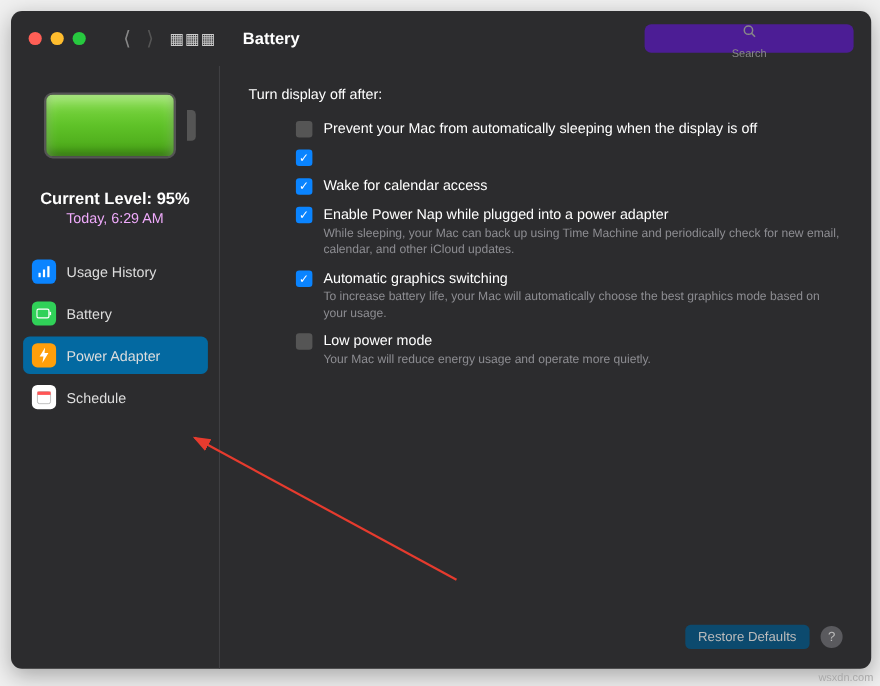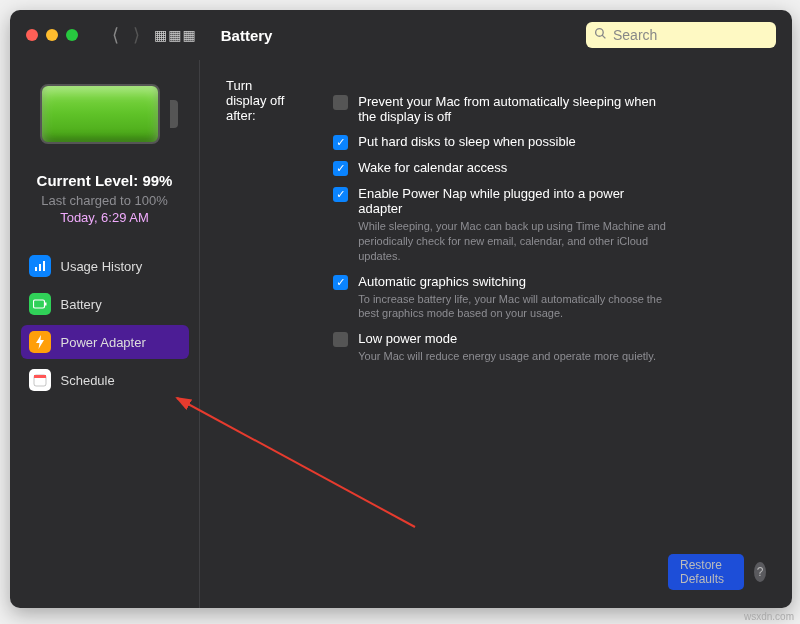"Search" .searchbox { background: #fef9c3 -> #4c1d95; flex-direction: none -> column; font-size: 14px -> 10px }
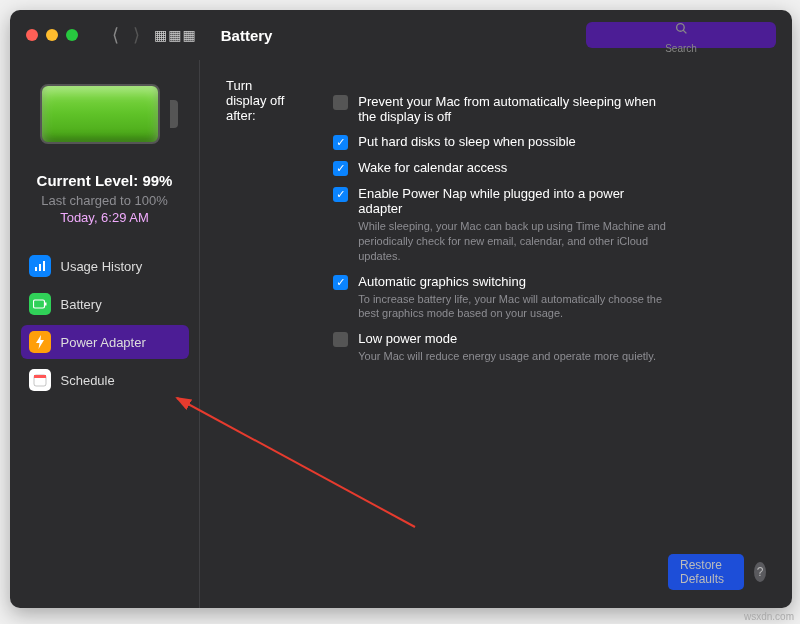"Turn display off after:" .main { flex-direction: none -> column }
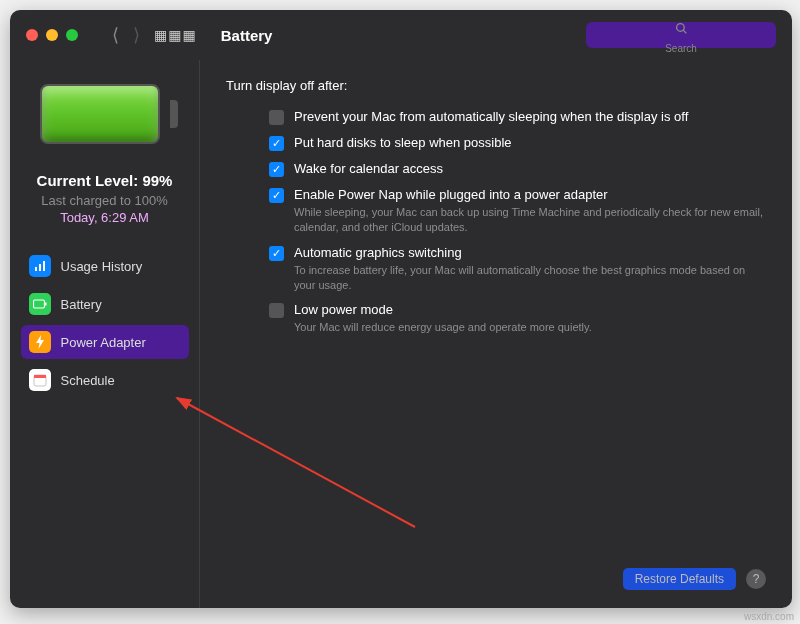"Put hard disks to sleep" div.opt-content { html: <div> <div>Put hard disks to sleep when possible</div> </div> -> none }
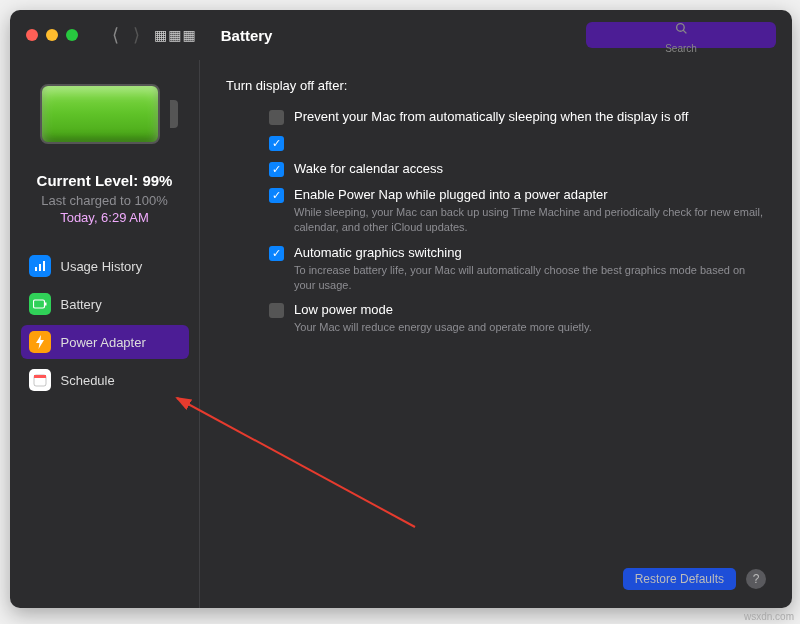"Current Level: 99%" div.cur { text: 99% -> 95% }
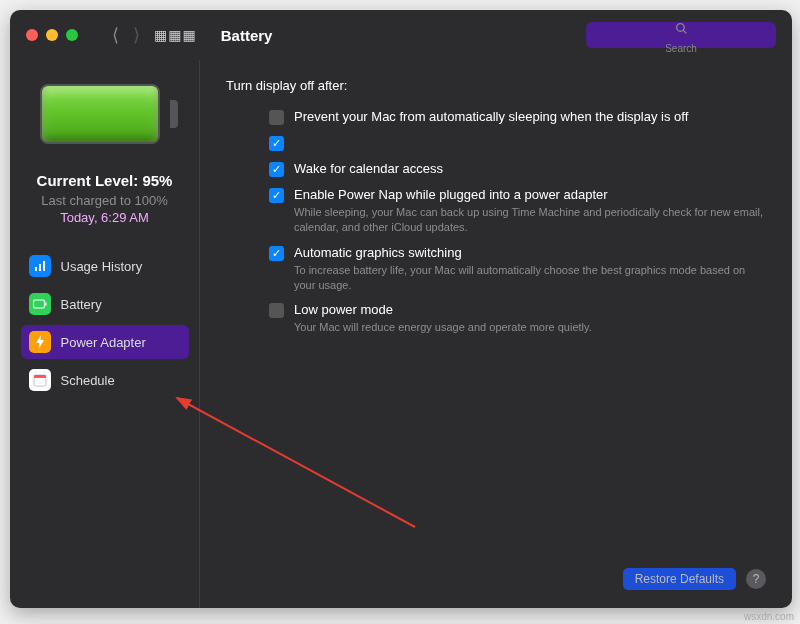"Last charged to 100%" div.sub1 { html: <div>Last charged to 100%</div> -> none }
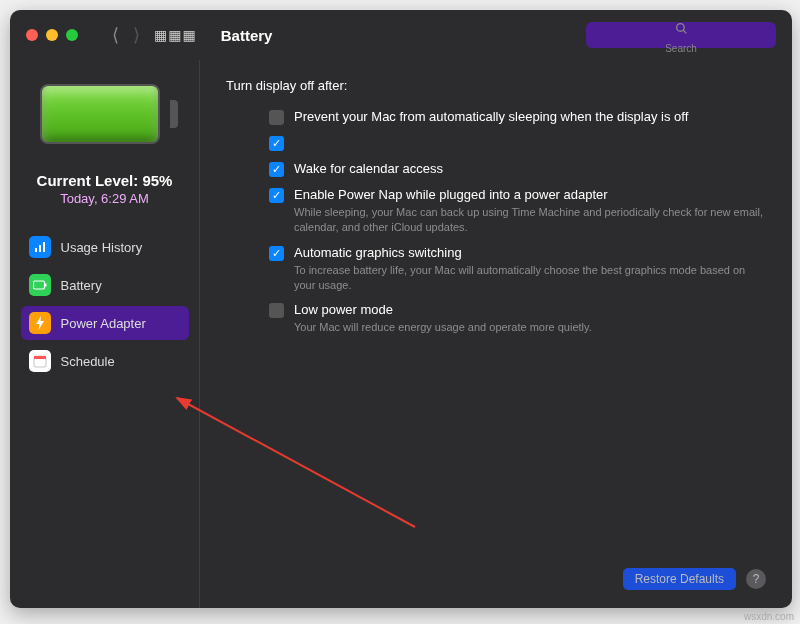"Power Adapter" .nav-item.selected { background: #4c1d95 -> #0369a1 }
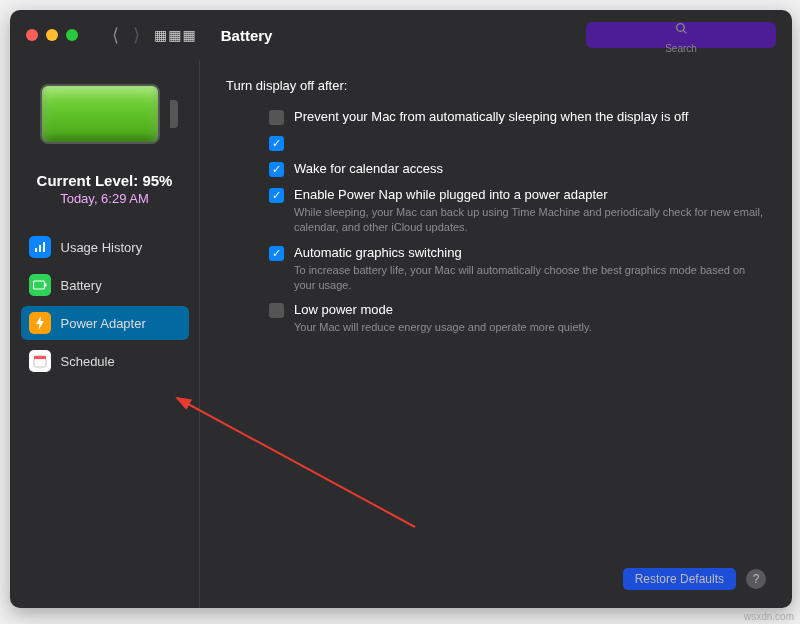"Restore Defaults" .btn-restore { background: #1d4ed8 -> #0c4a6e }
